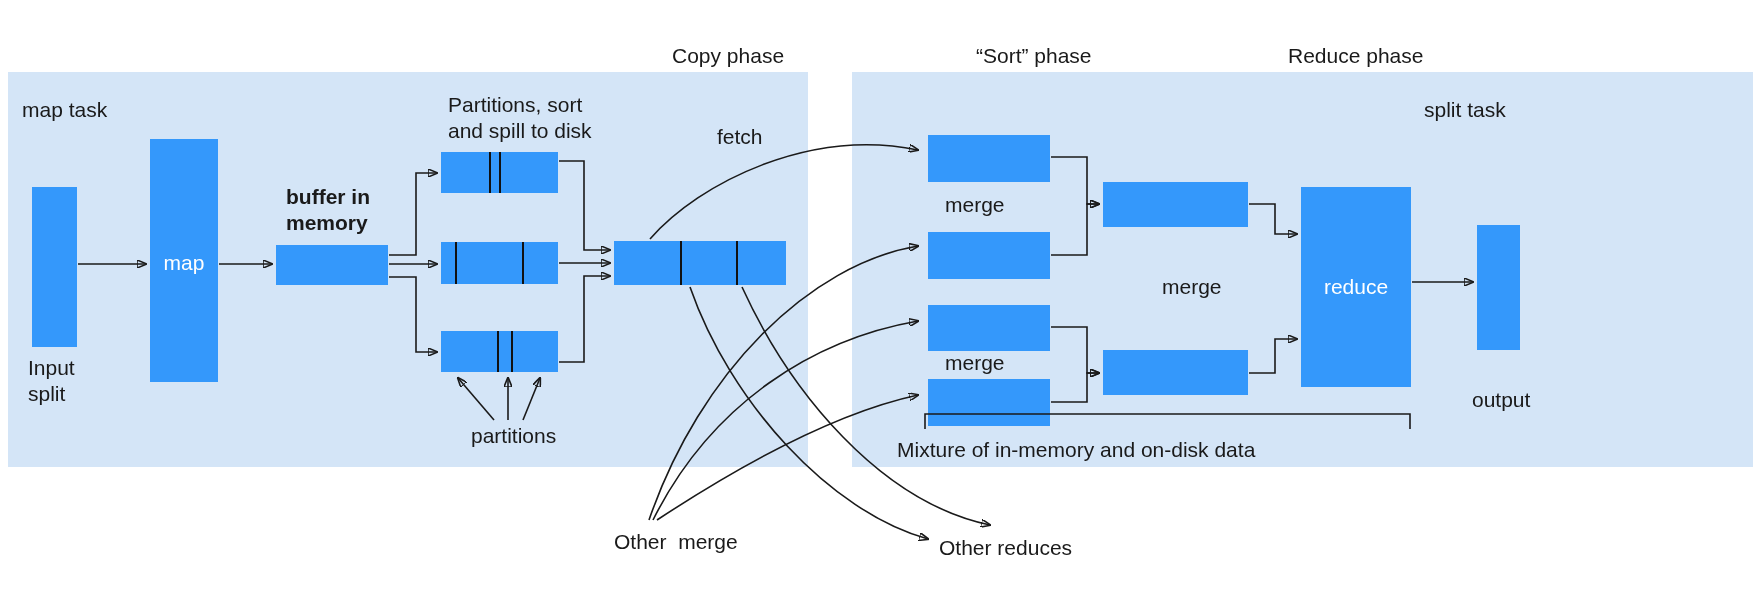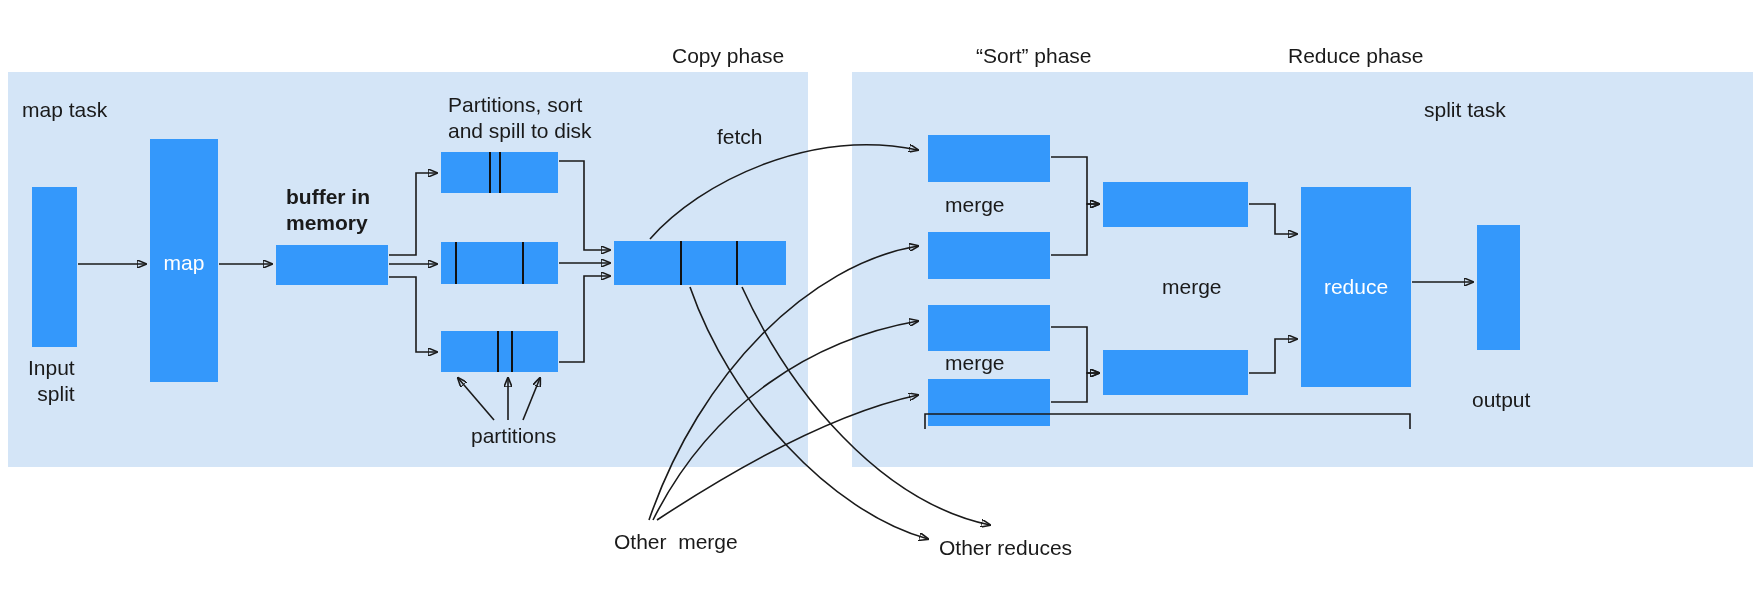"Input" div.lbl { text-align: right -> none }
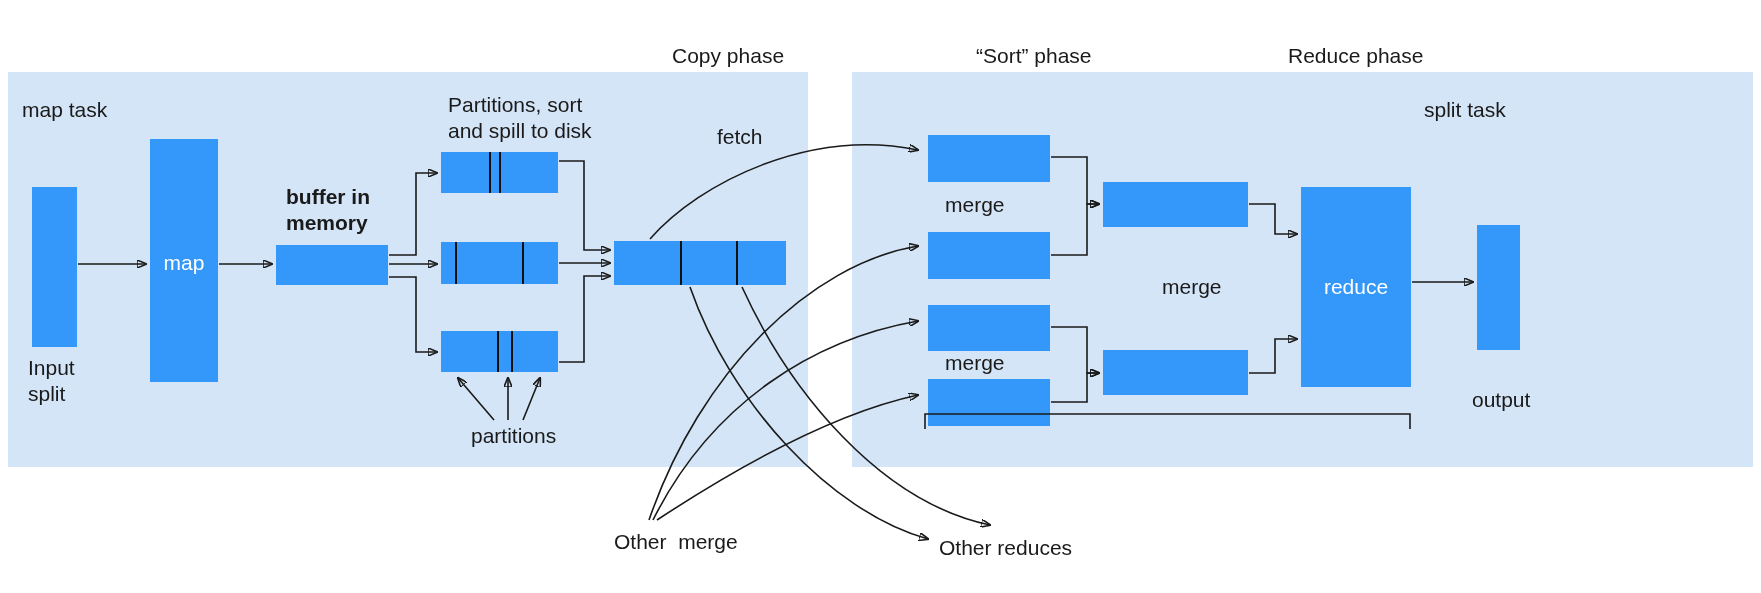"Mixture of in-memory and on-disk" div.lbl { html: none -> <div>Mixture of in-memory and on-disk data</div> }
